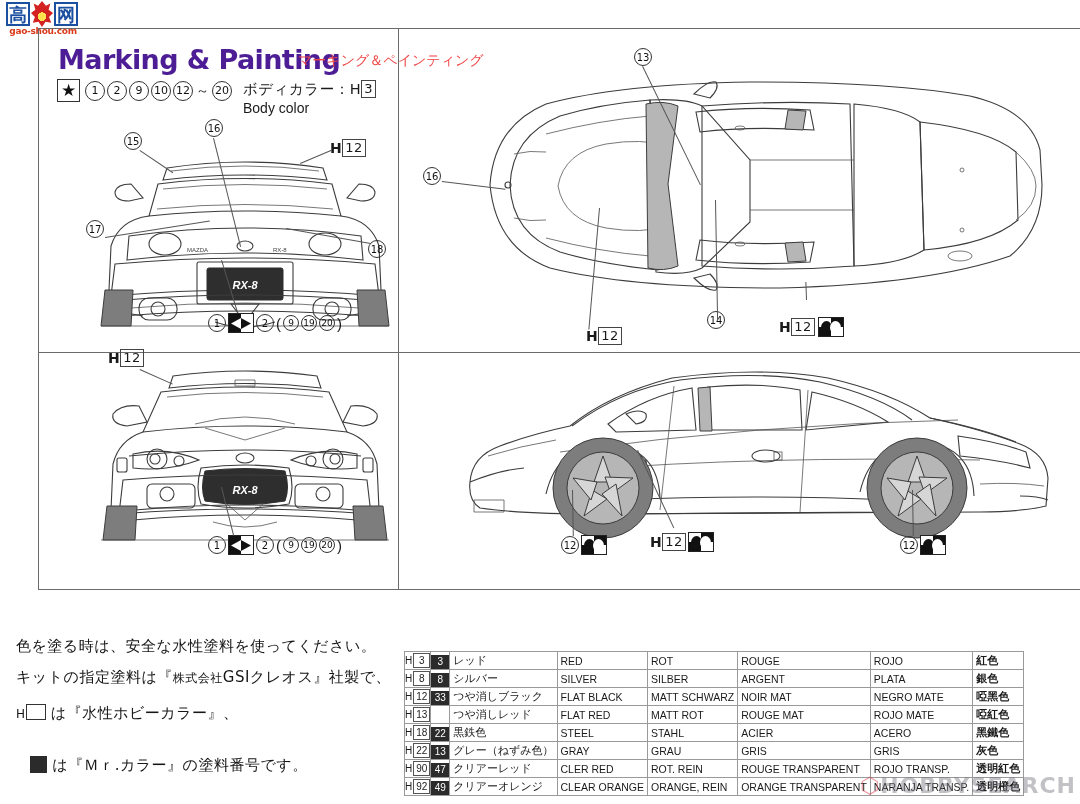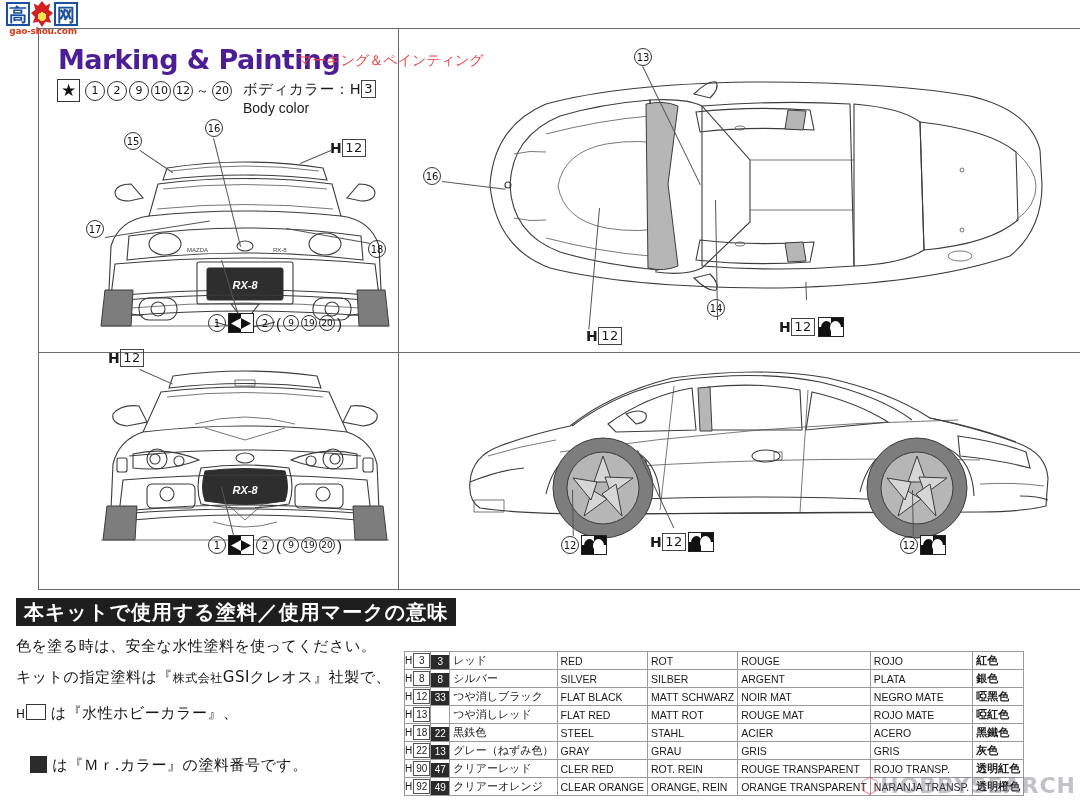"14" div.callout { top: 299px -> 311px }
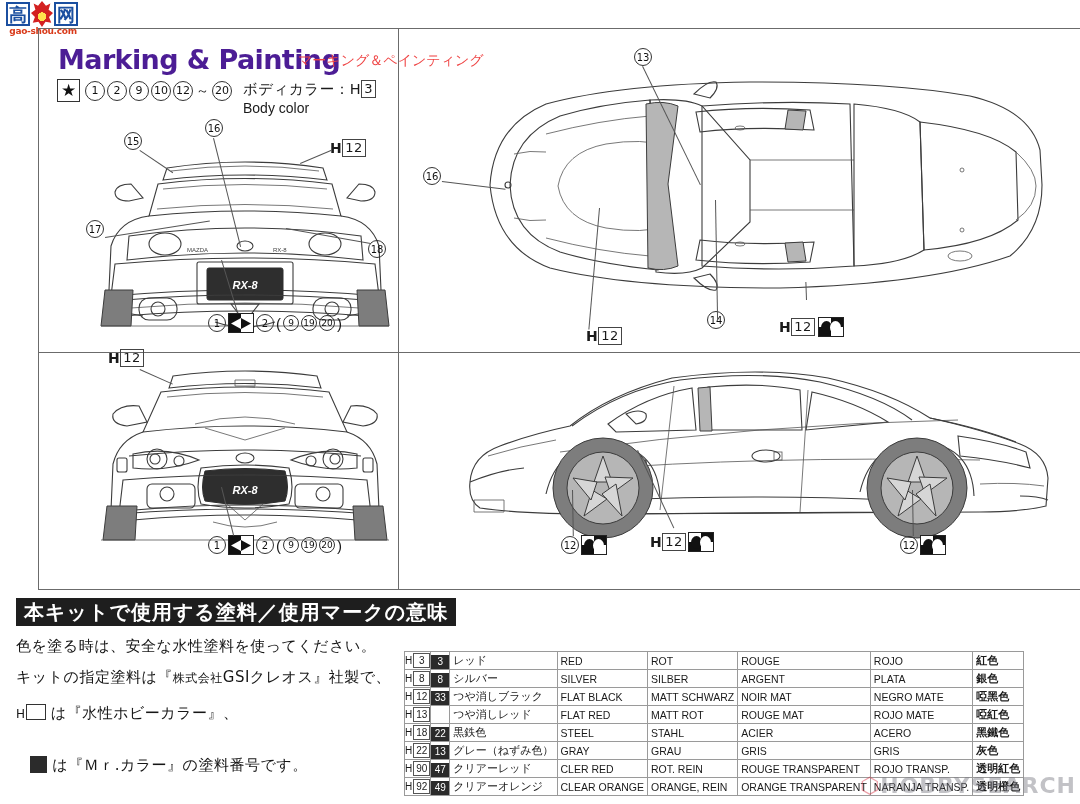"本キットで使用する塗料／使用マークの意味" div.banner { html: <div>本キットで使用する塗料／使用マークの意味</div> -> none }
